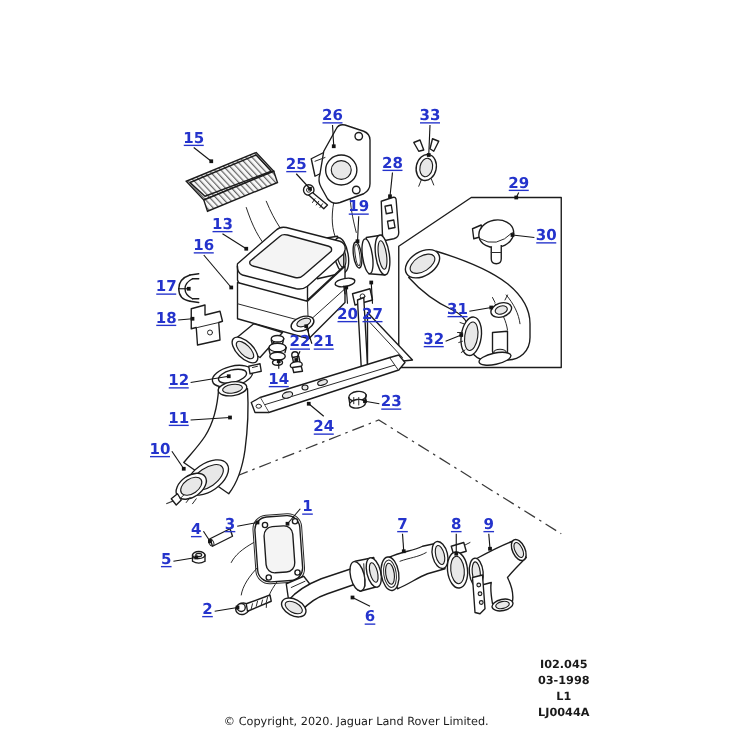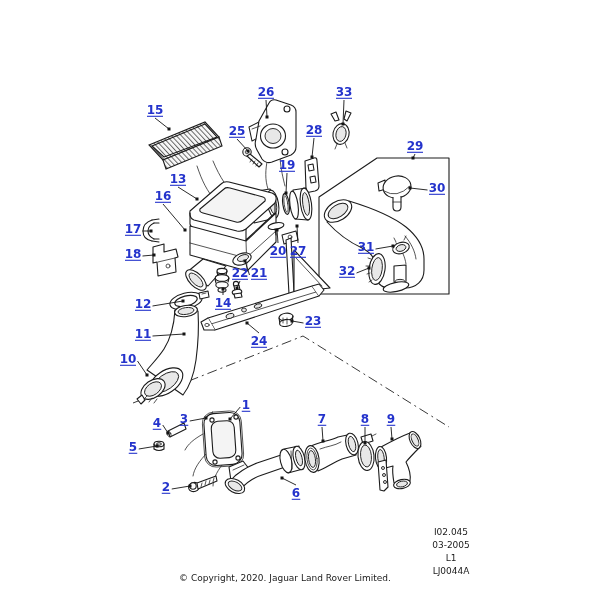"I02.045" .ref-block { font-weight: none -> bold }
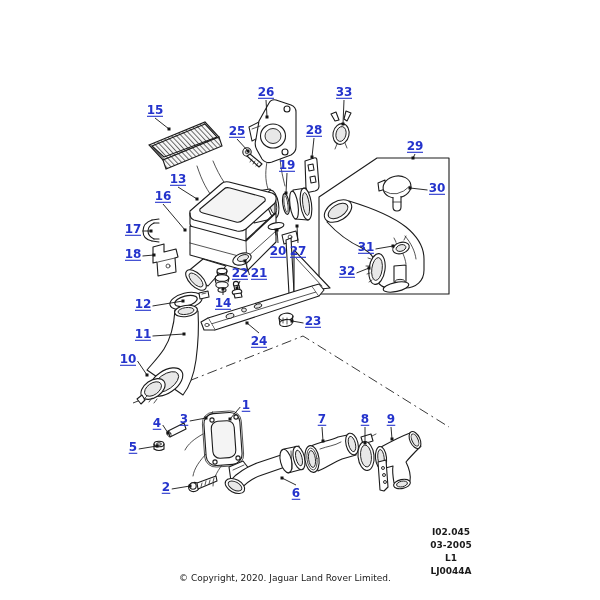"03-2005" div { text: 03-2005 -> 03-1998 }
